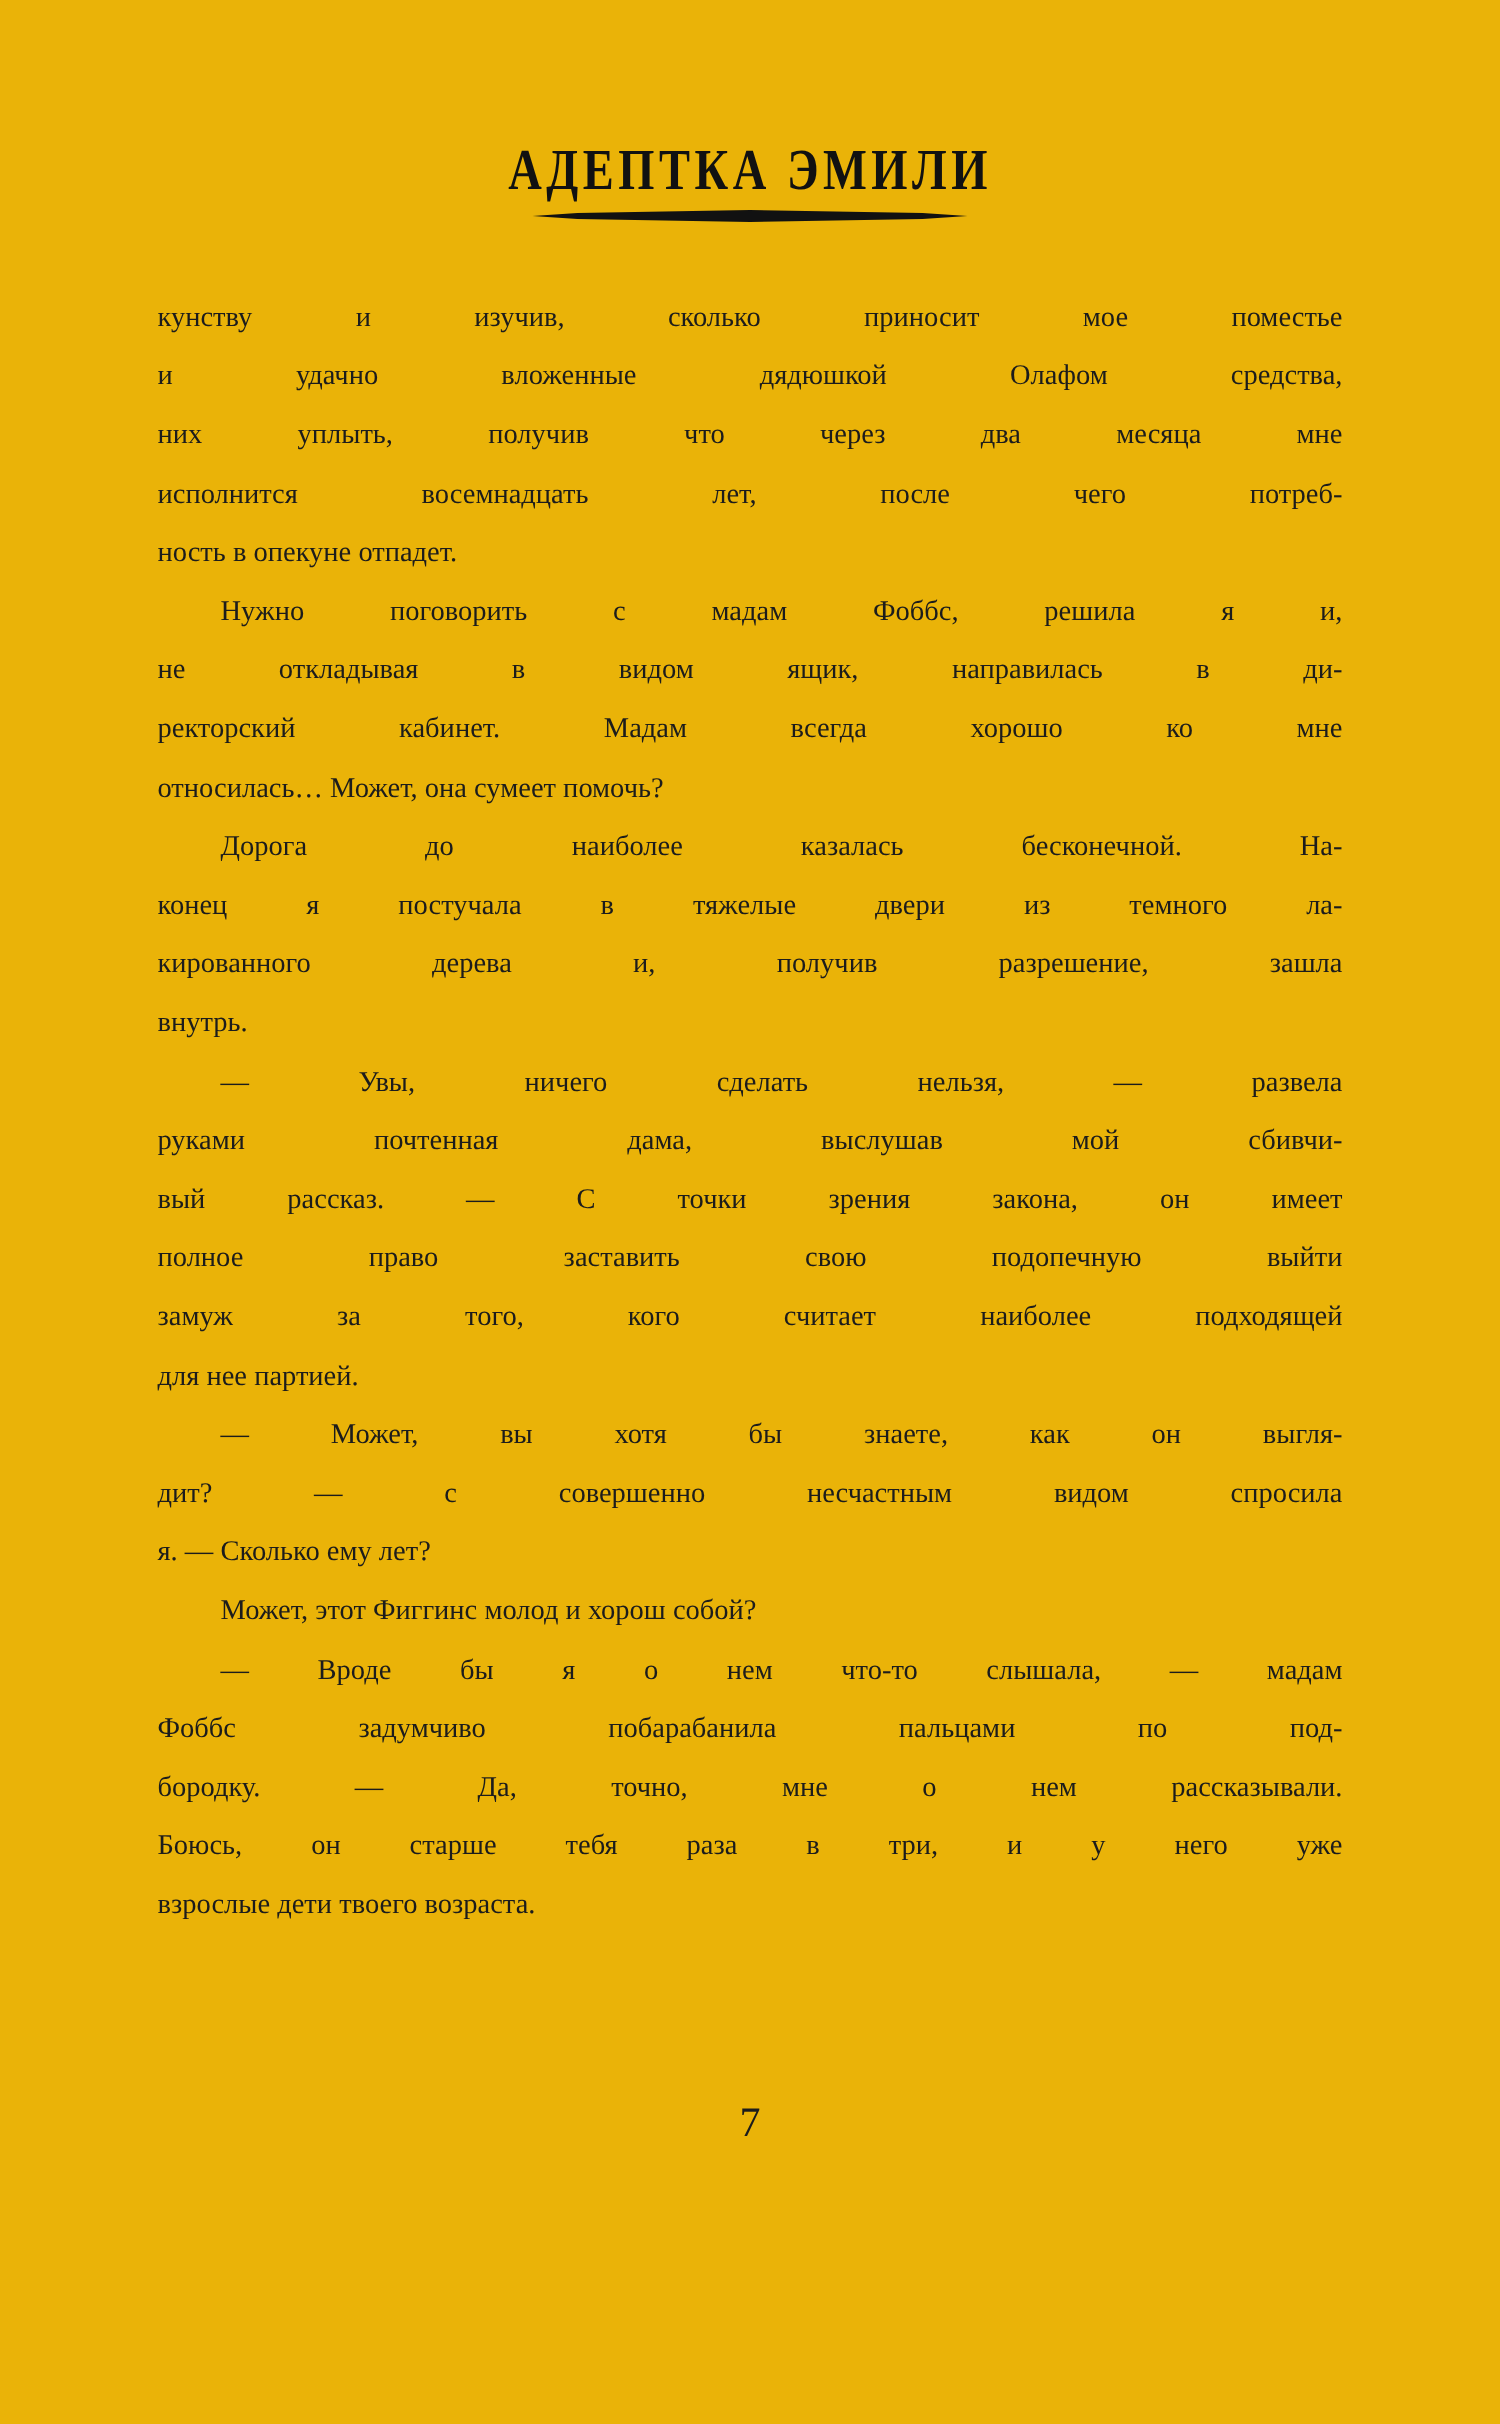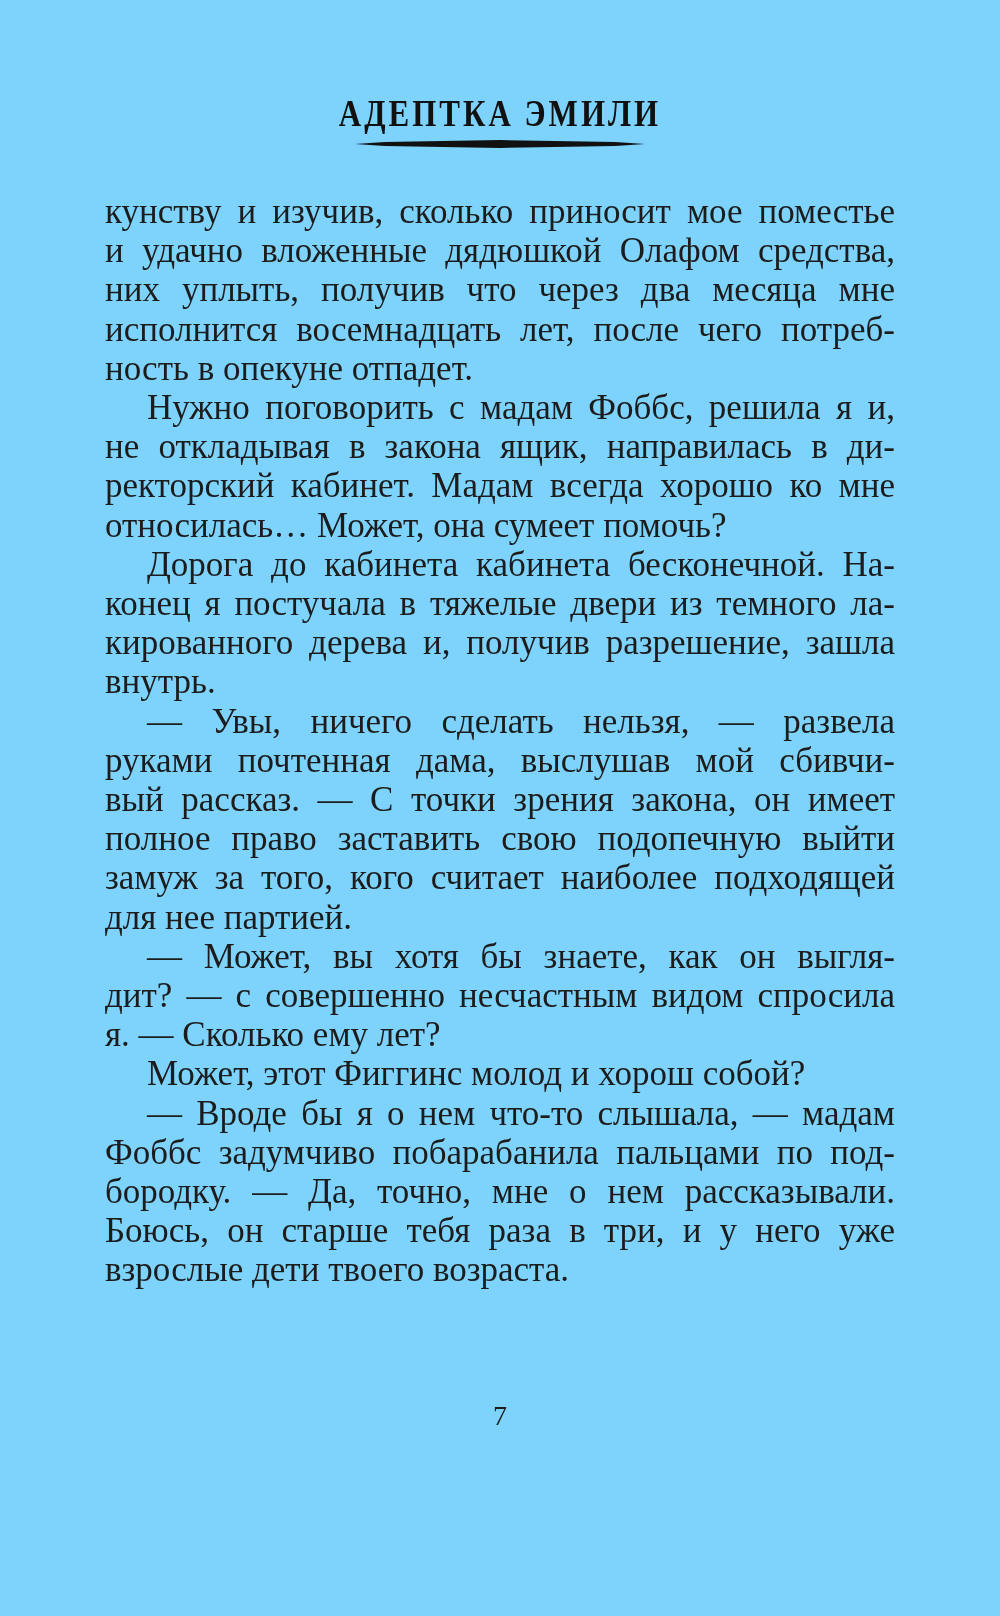"АДЕПТКА ЭМИЛИ" .page { background: #7dd3fc -> #eab308 }
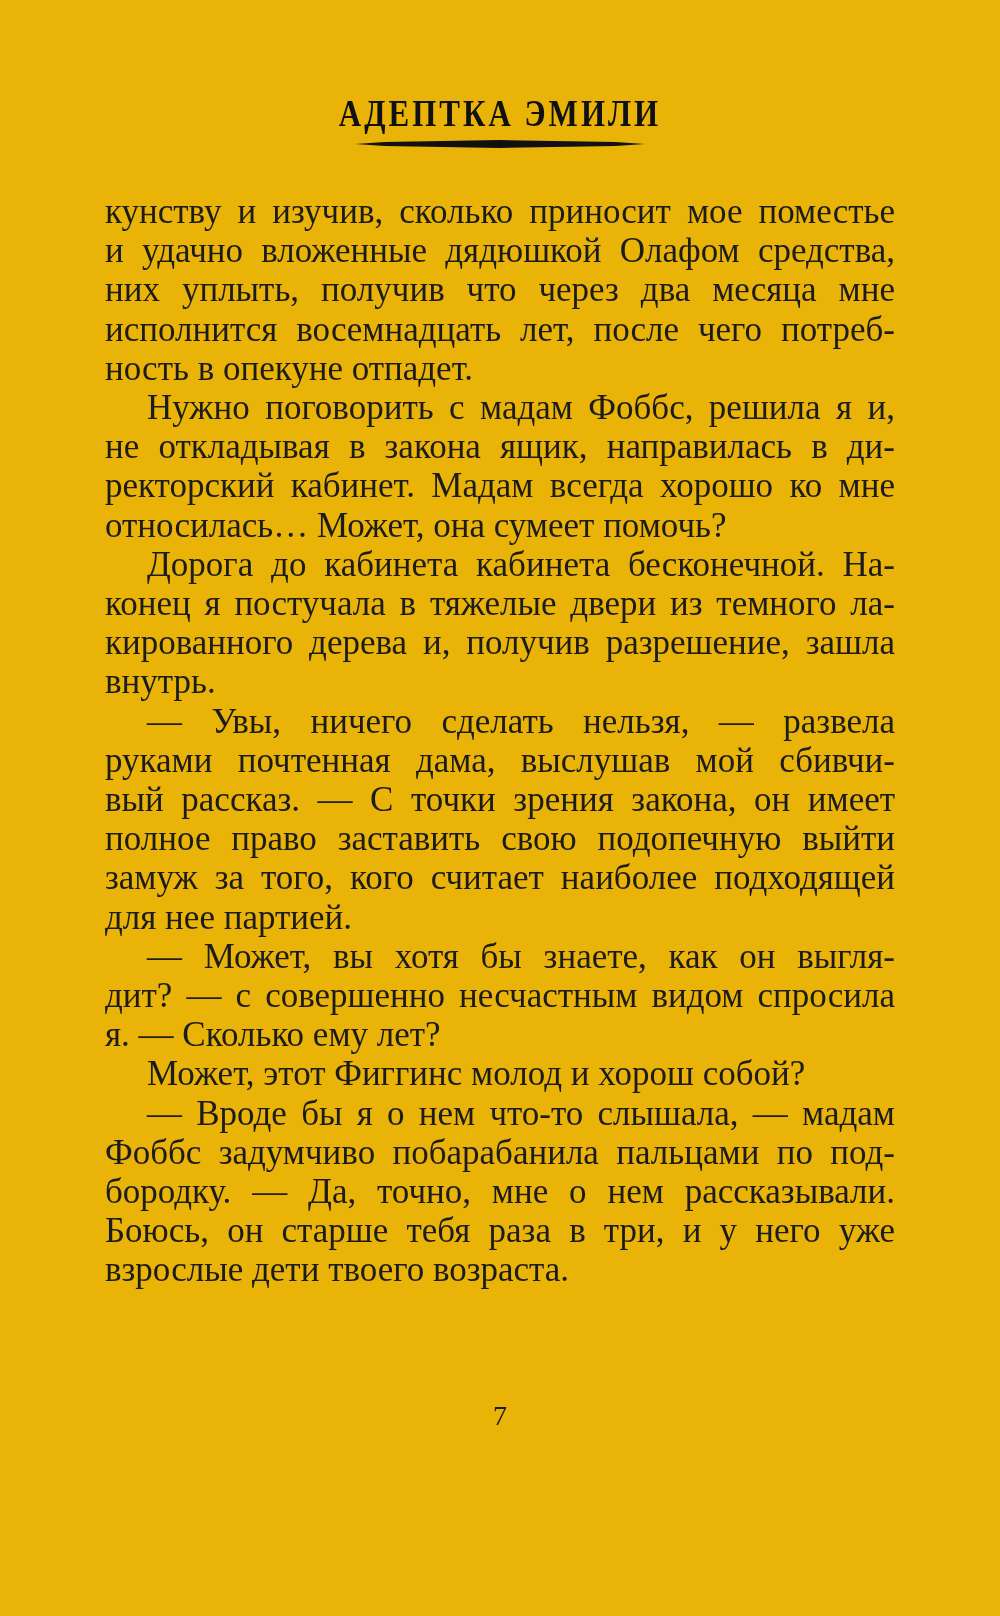"кунству и изучив, сколько приносит" .body-text { font-size: 35px -> 19px }
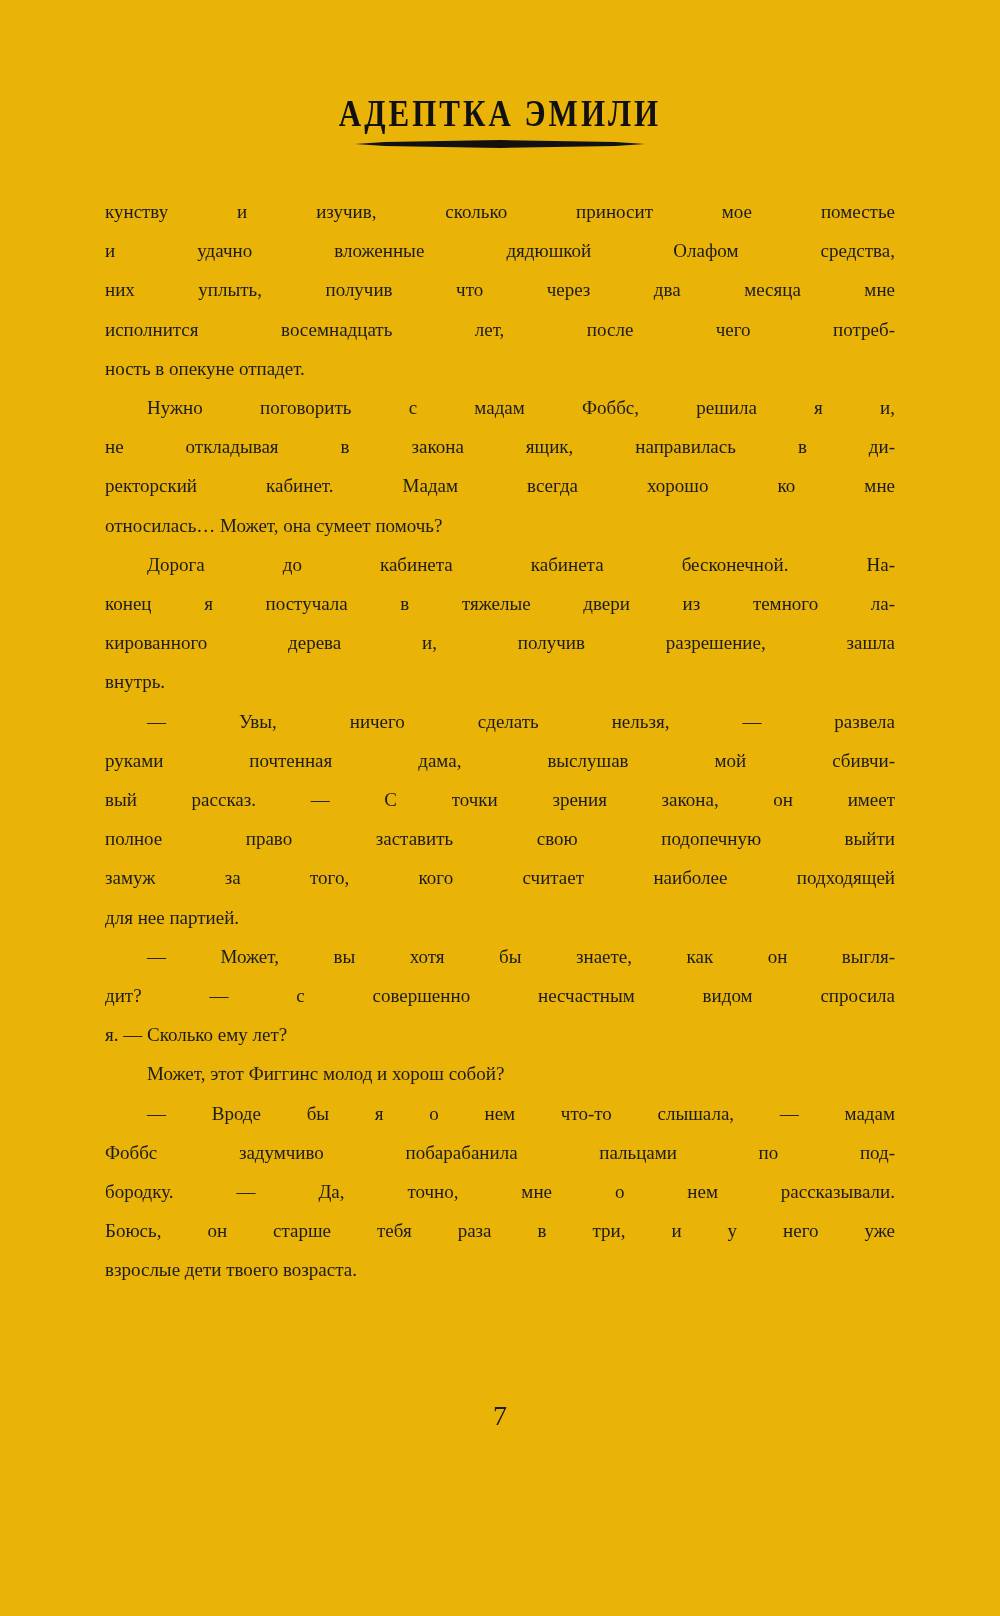"не откладывая в закона ящик," div.line { text: закона -> видом }
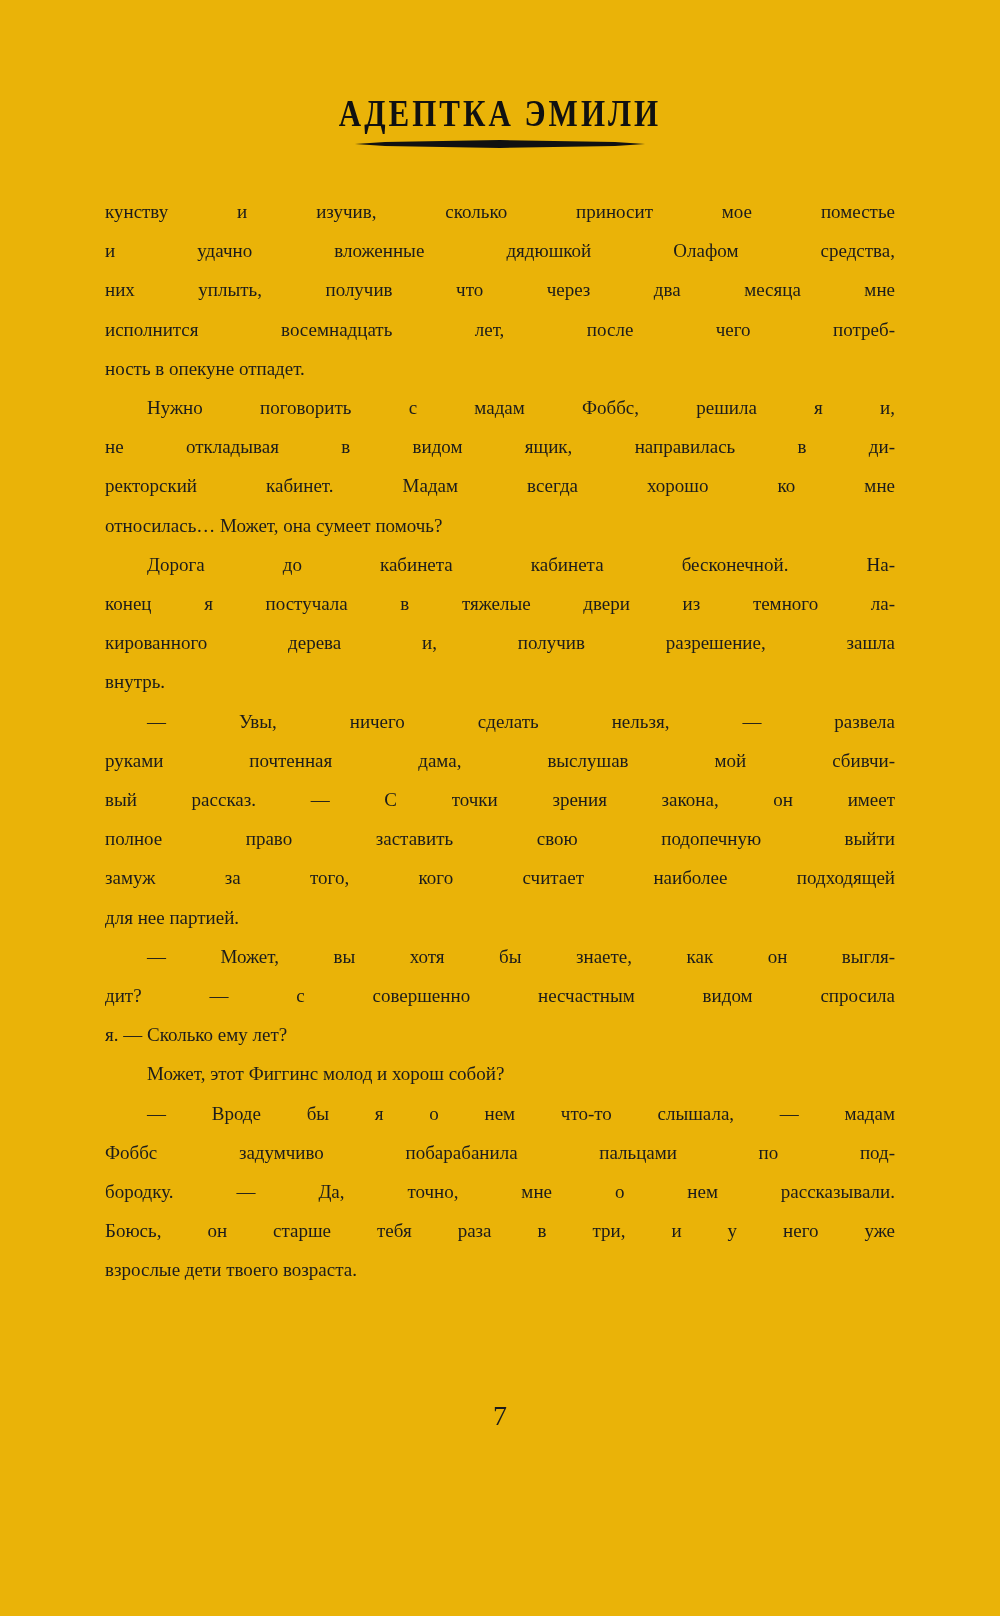"Дорога до кабинета кабинета бесконечной." div.line { text: кабинета кабинета -> наиболее казалась }
